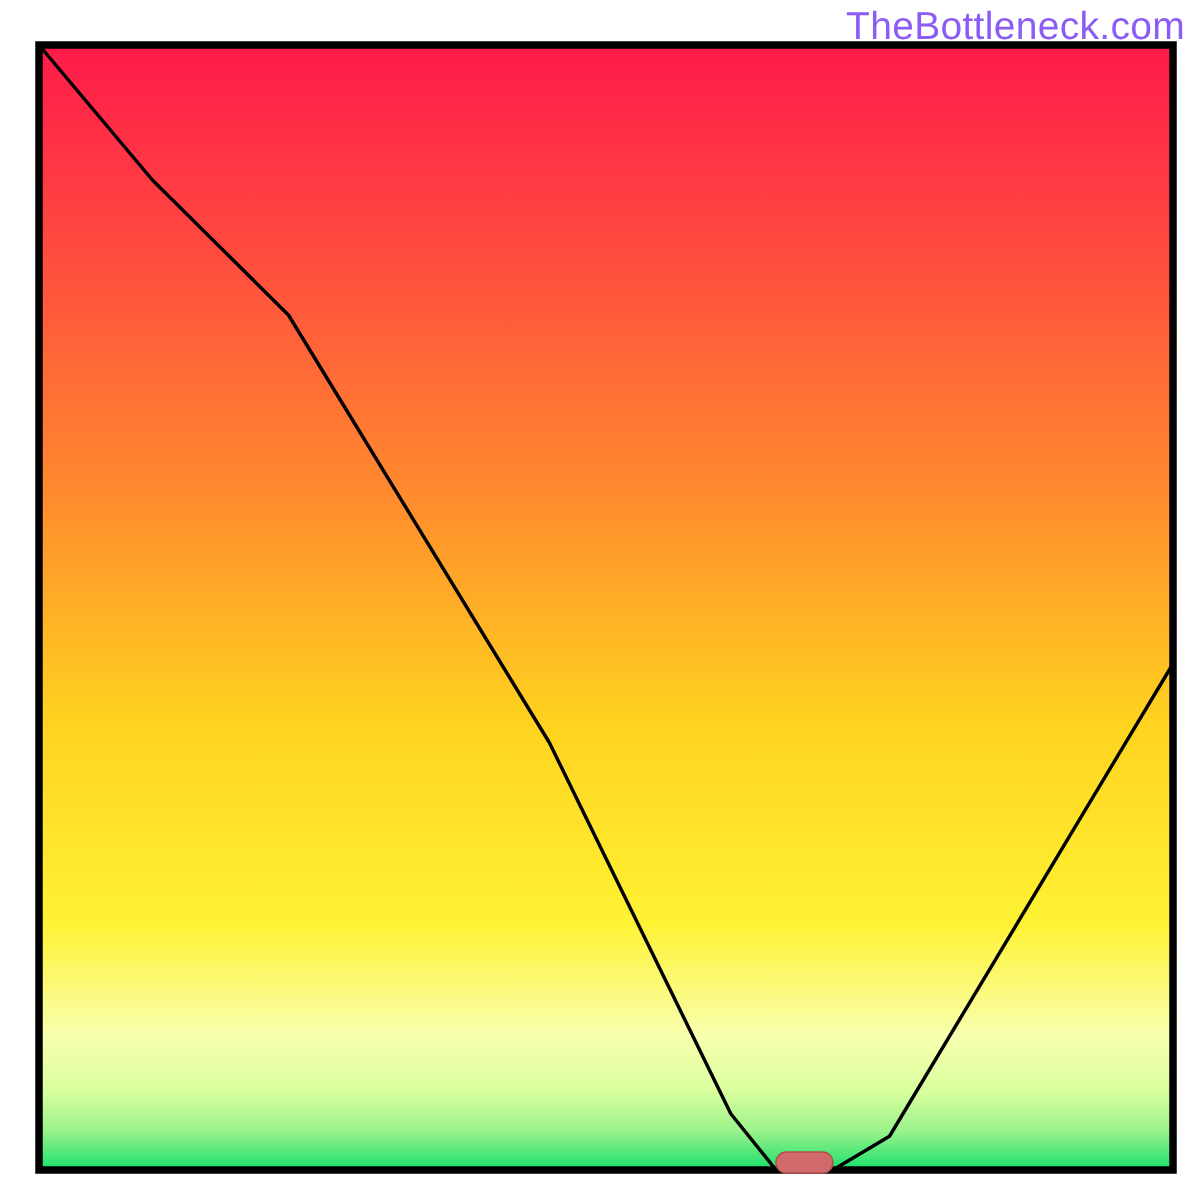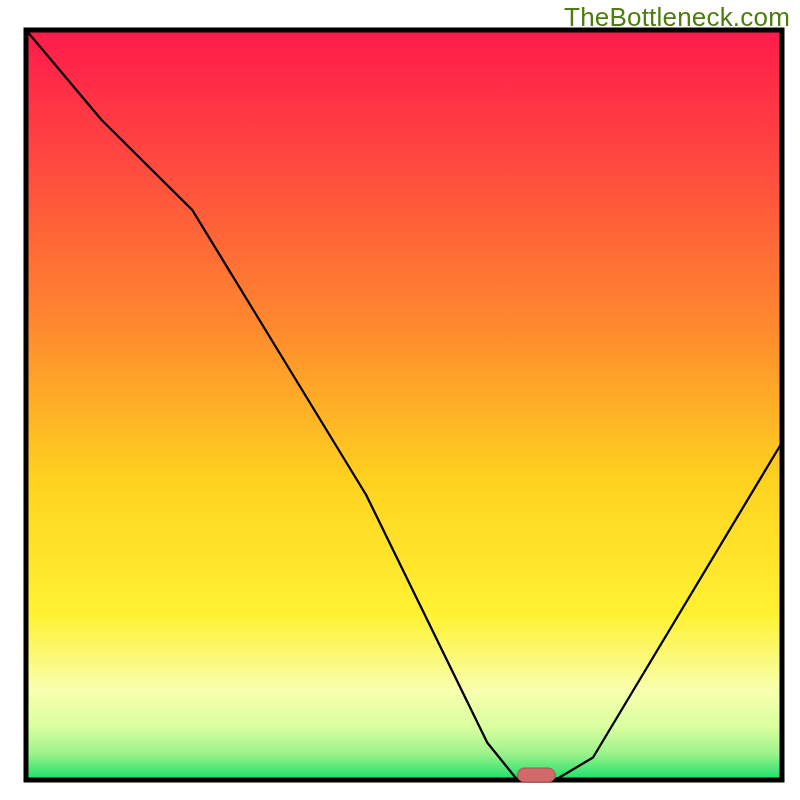"TheBottleneck.com" .watermark { color: #4d7c0f -> #8b5cf6 }
